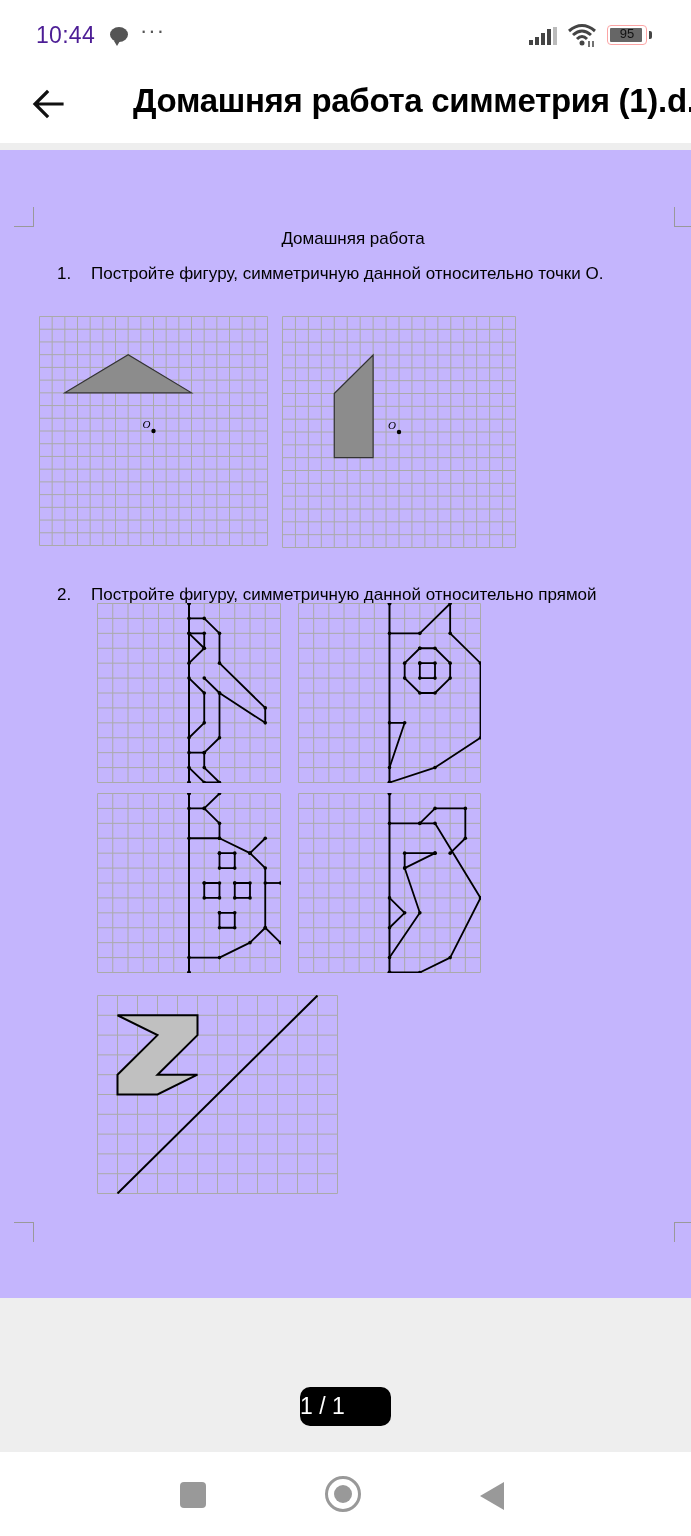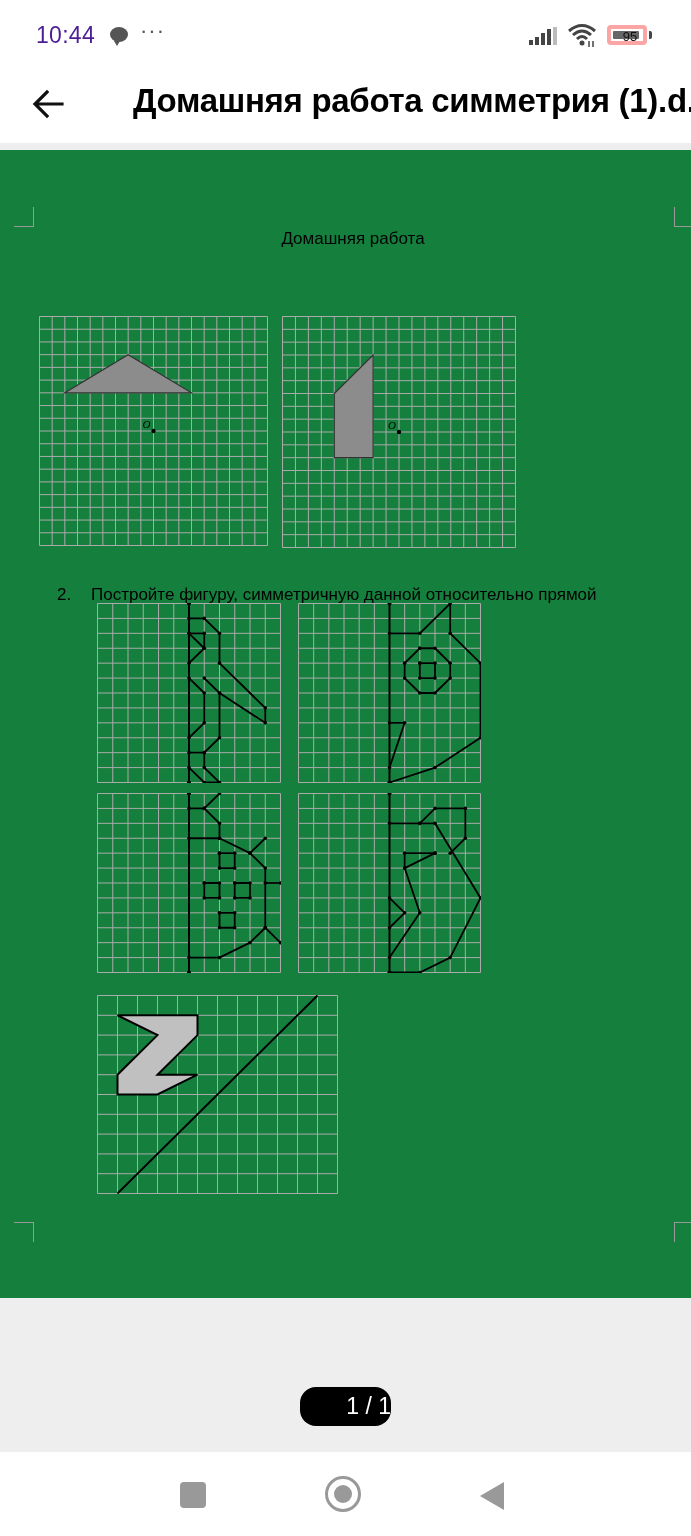"95" .battery { border: 4px solid #fca5a5 -> 1px solid #fca5a5 }
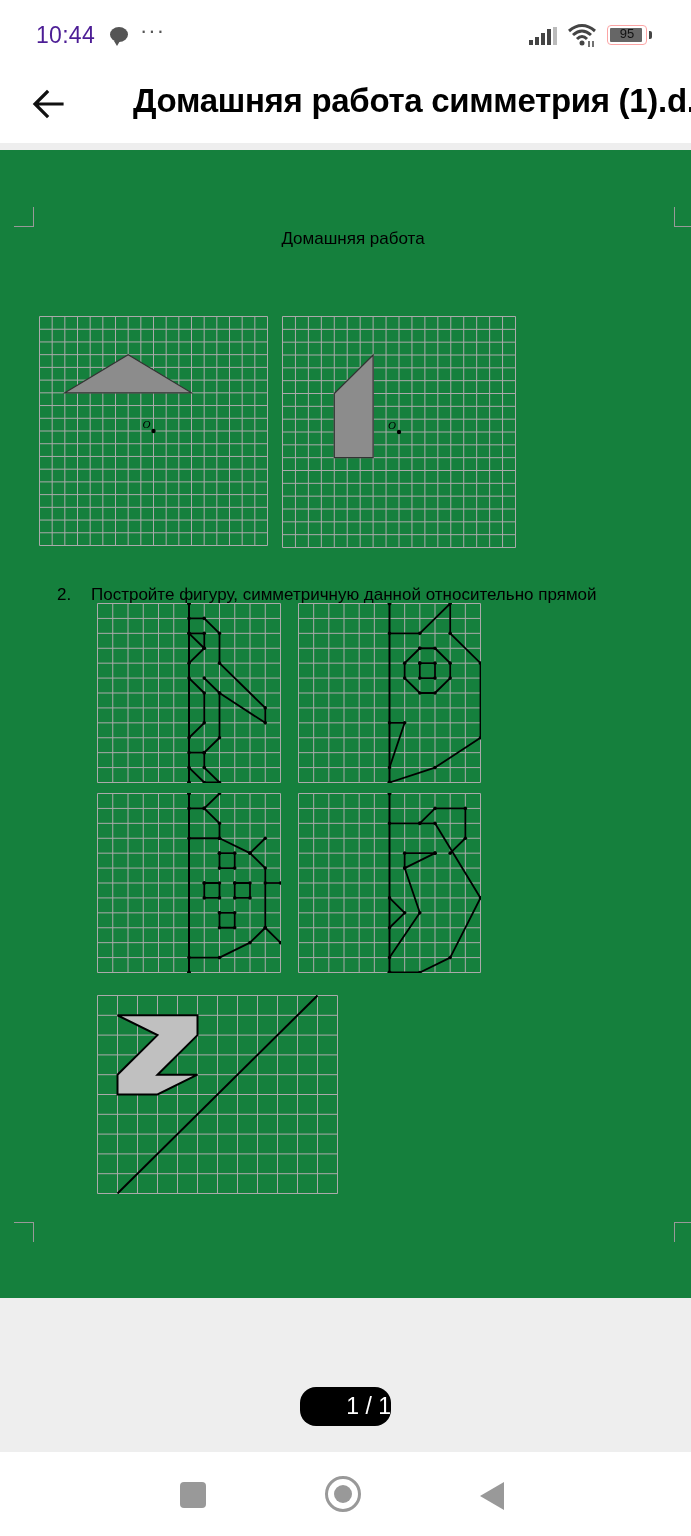"Домашняя работа" .doc-page { background: #15803d -> #c4b5fd }
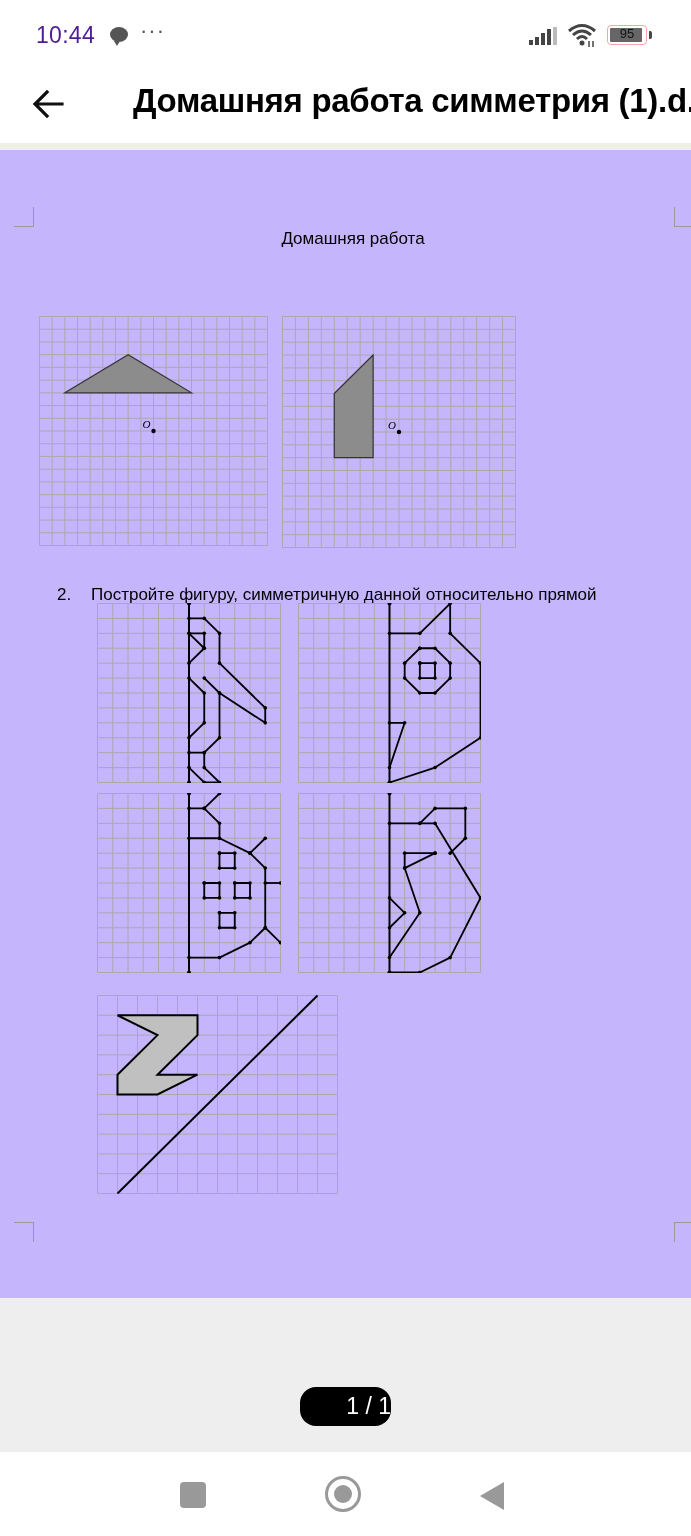"1. Постройте фигуру, симметричную данной" div.task { html: none -> <div> <span>1.</span><span>Постройте фигуру, симметричную данной относительно точки О.</span> </div> }
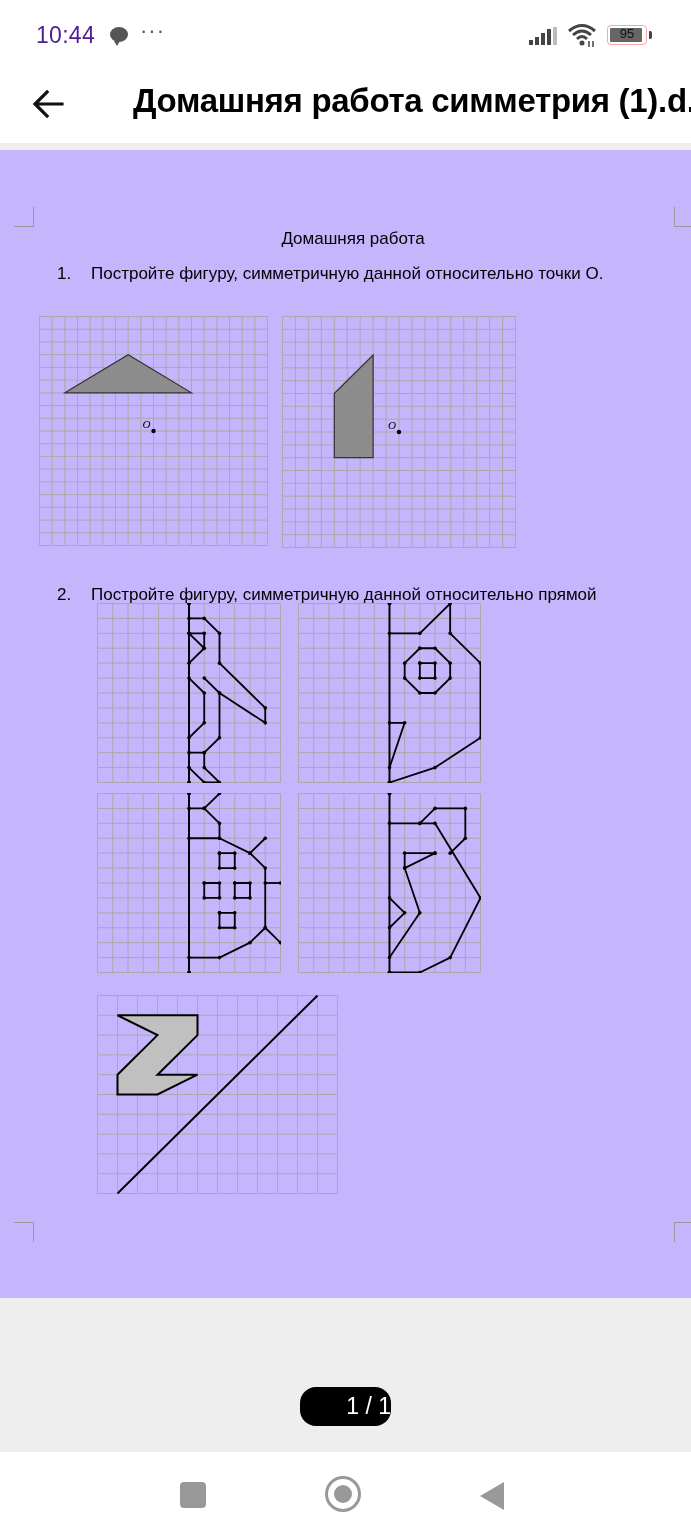"1 / 1" .page-indicator { border-radius: 16px -> 10px; text-align: right -> left }
